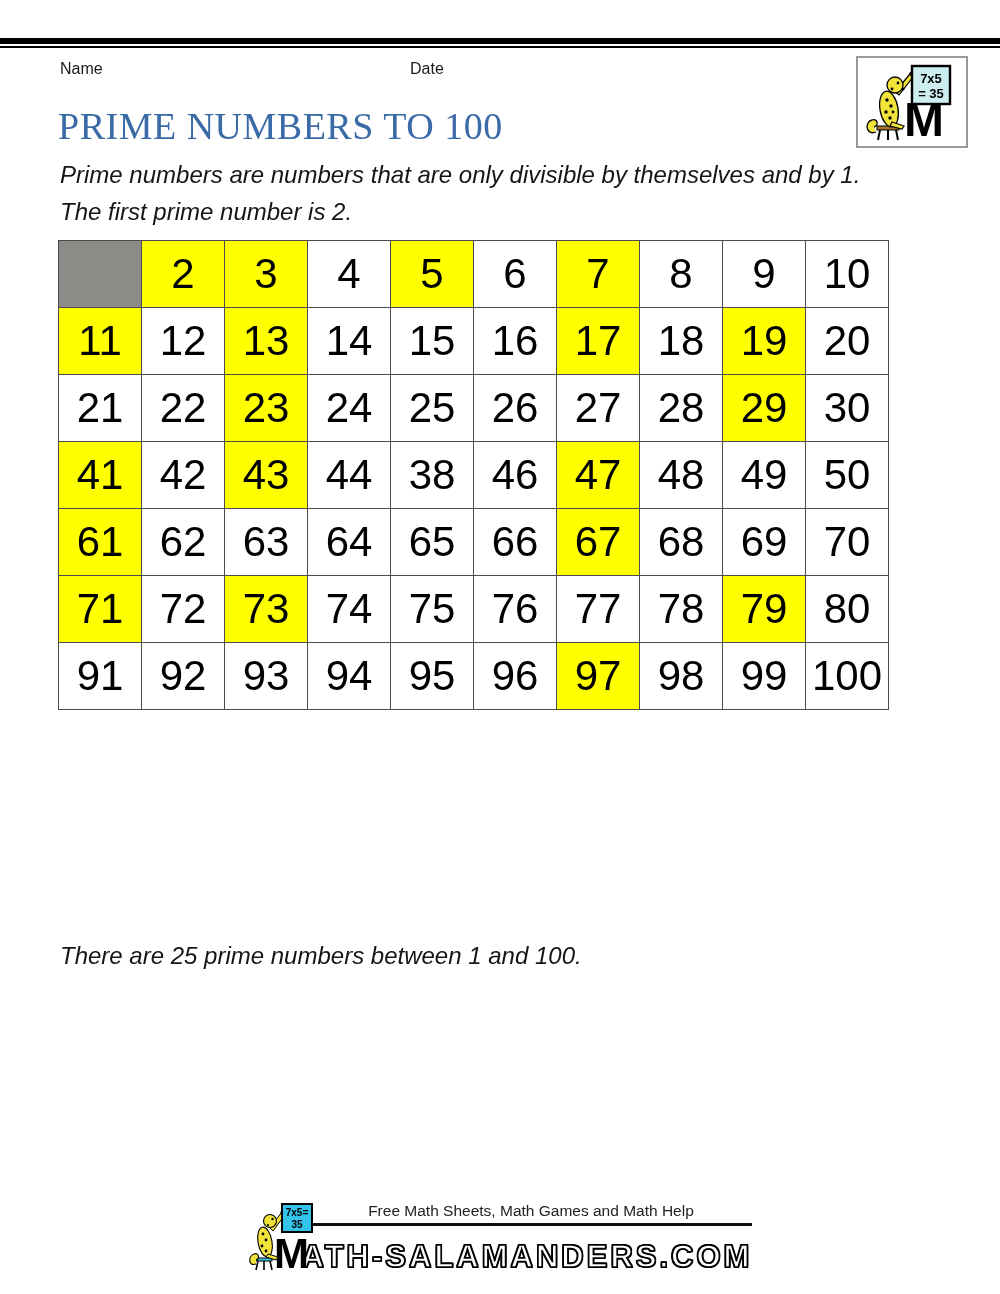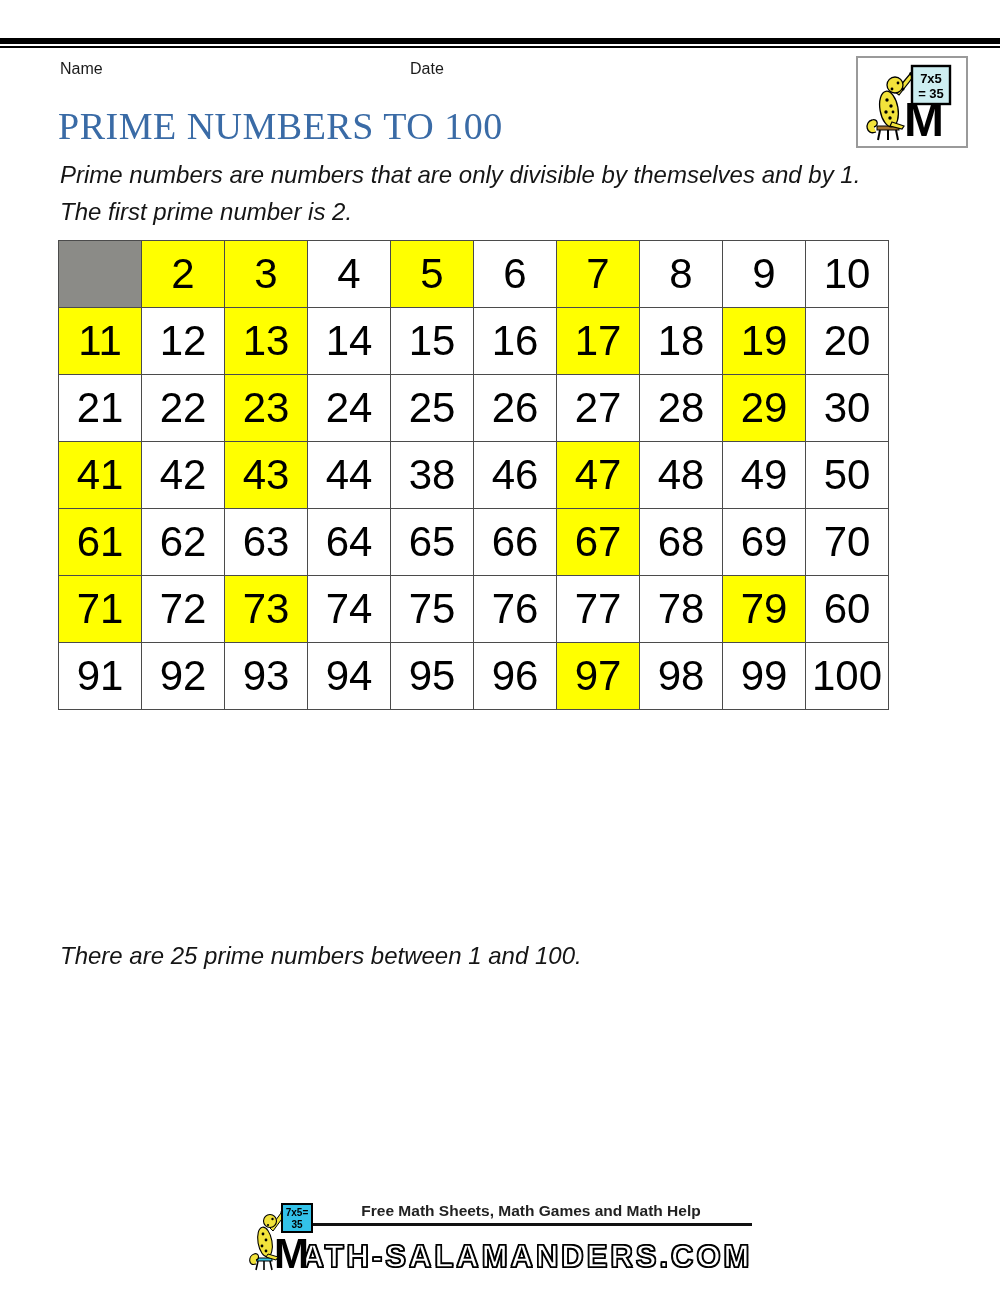"60" td { text: 60 -> 80 }
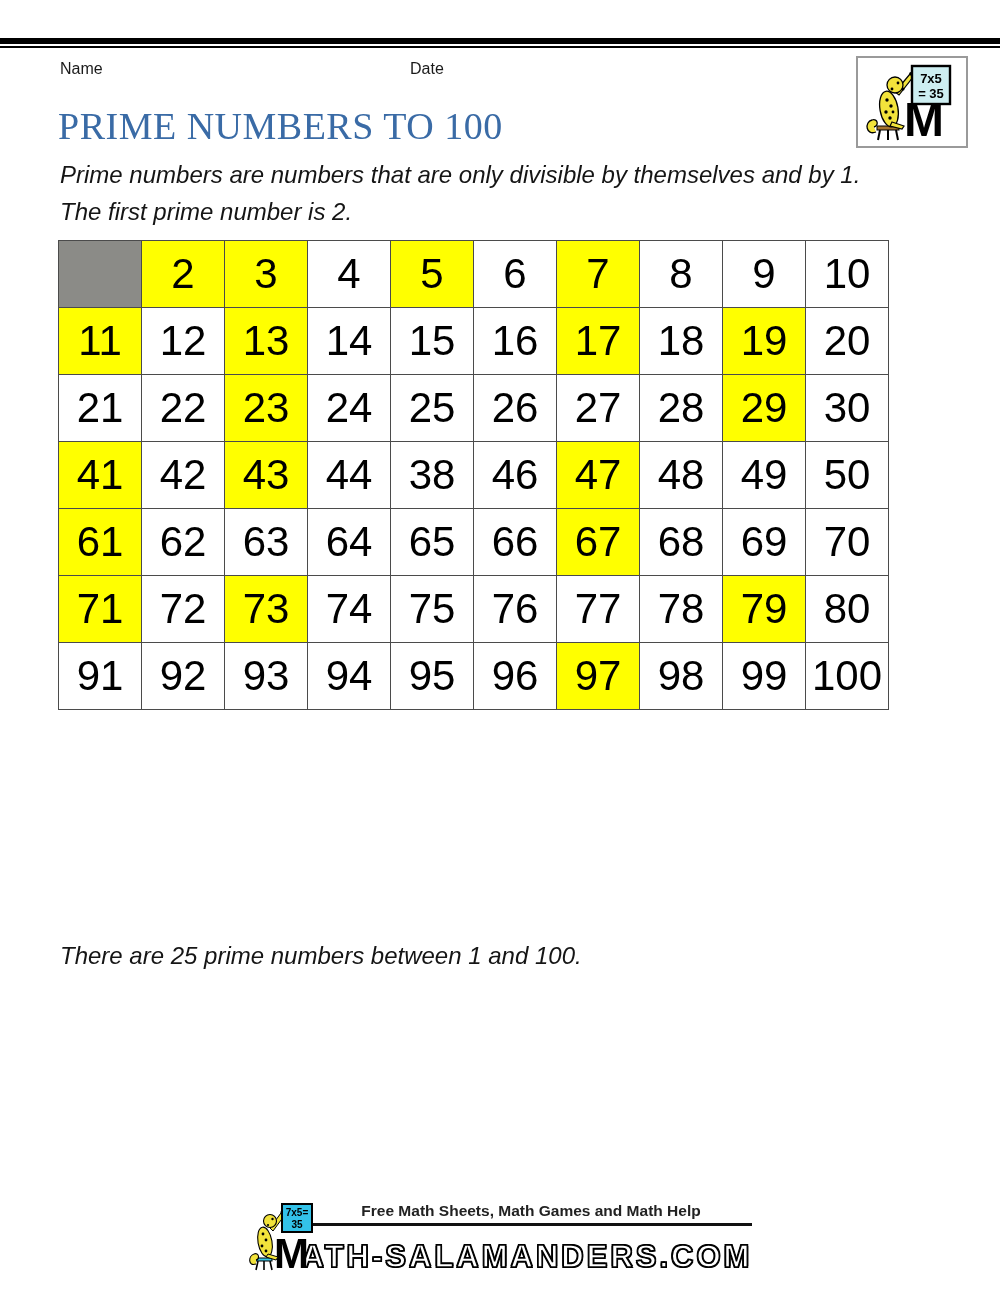"Free Math Sheets, Math Games" .footer-tagline { font-weight: bold -> normal }
